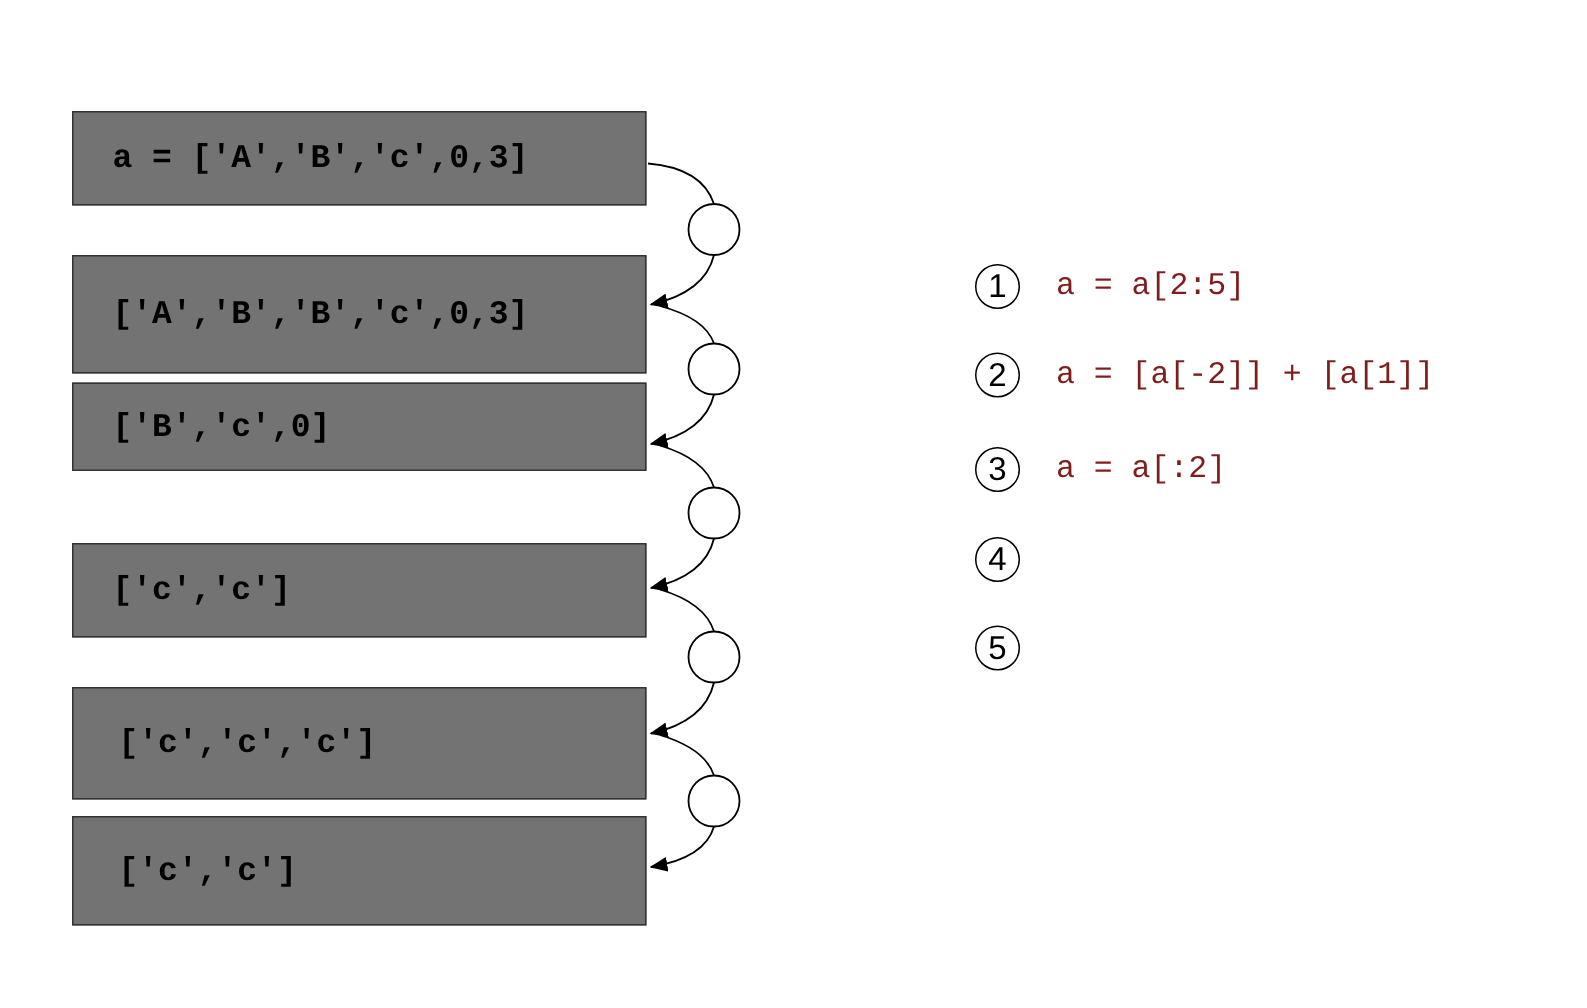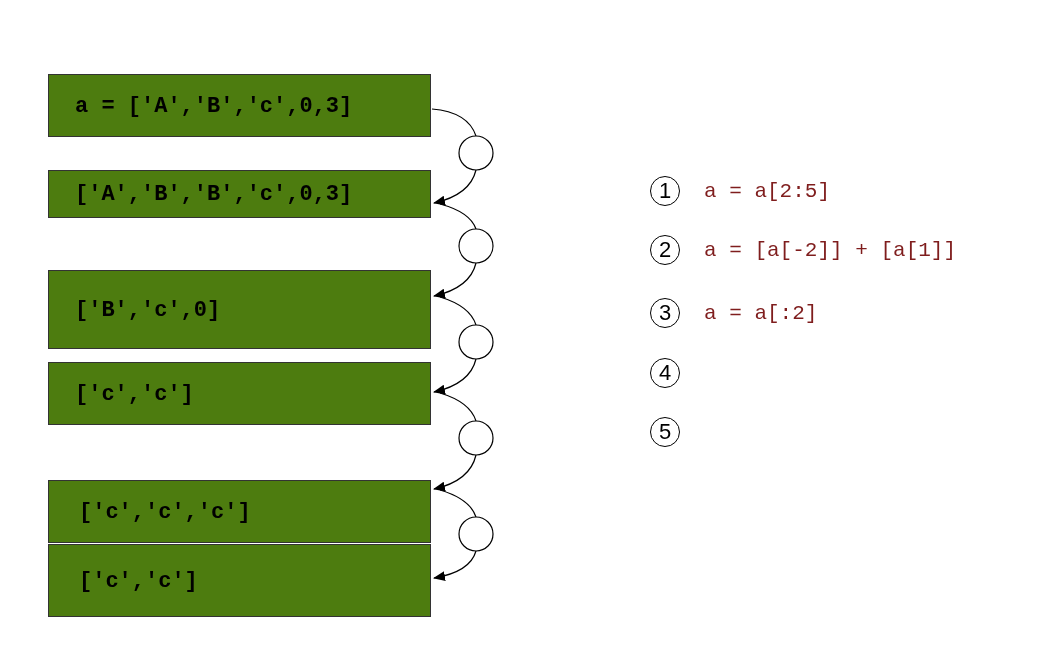"a = ['A','B','c',0,3]" .box { background: #4d7c0f -> #737373 }
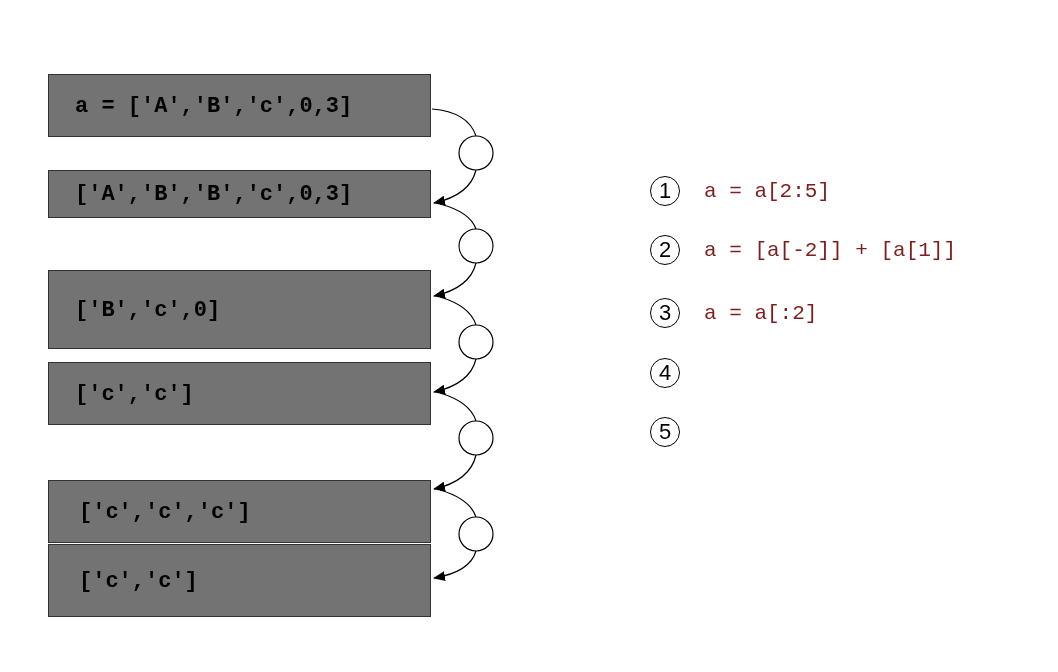"['A','B','B','c',0,3]" div.box { height: 48px -> 79px }
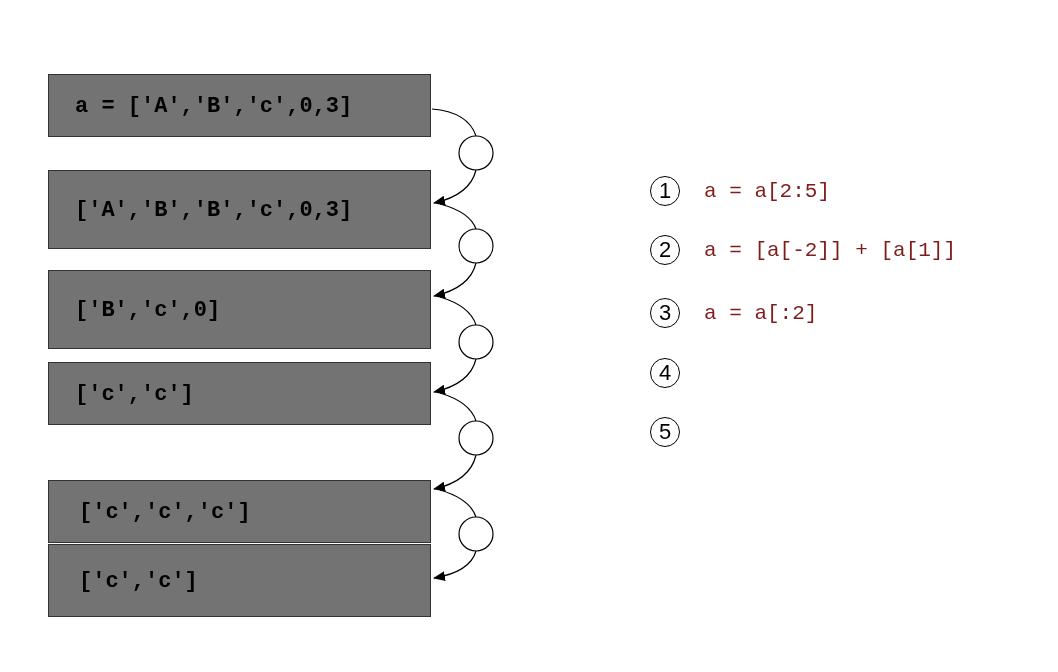"['B','c',0]" div.box { height: 79px -> 59px; top: 270px -> 255px }
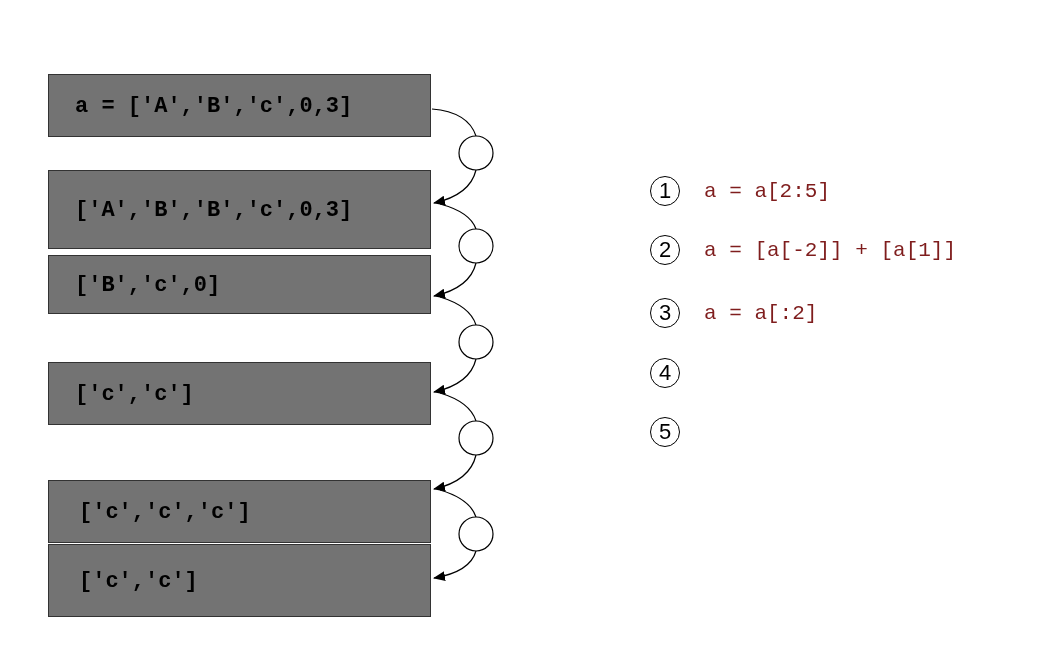"['c','c','c']" div.box { height: 63px -> 75px; top: 480px -> 458px }
